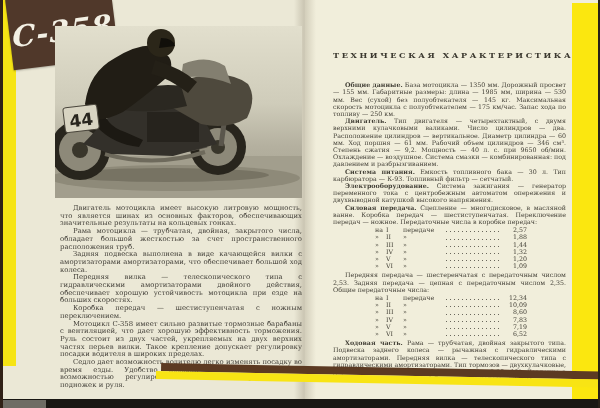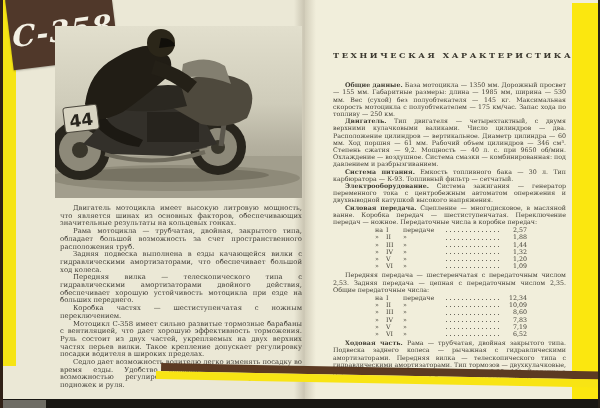"Рама мотоцикла — трубчатая, двойная," p { text: типа, обладает большой возможность -> числа, обладает большой жесткостью }
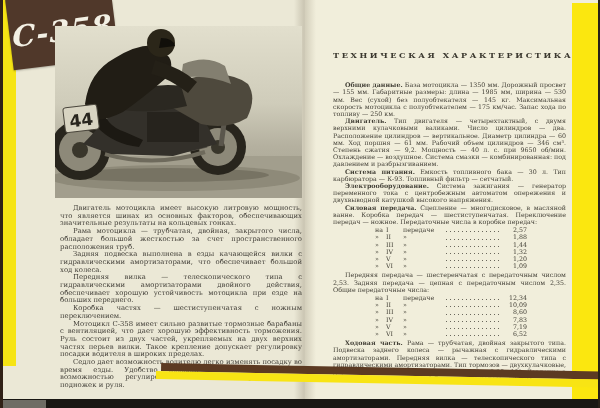"Задняя подвеска выполнена в езды" p { text: езды качающейся вилки с гидравлическими -> виде качающейся вилки с амортизаторами }
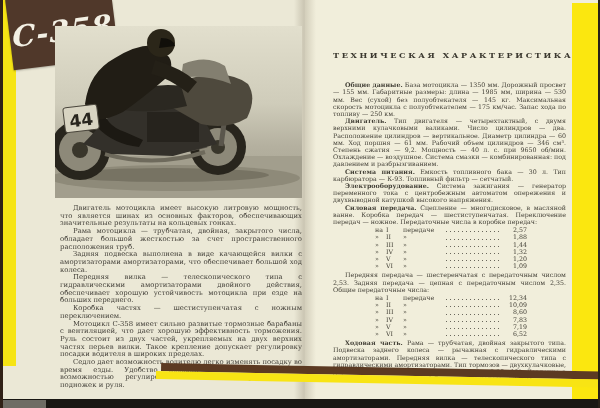"Передняя вилка — телескопического типа" p { text: переднего -> скоростях }
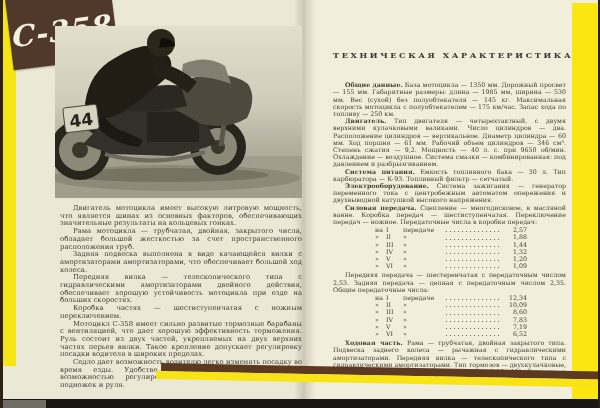"Коробка частях — шестиступенчатая с" p { text: частях -> передач }
